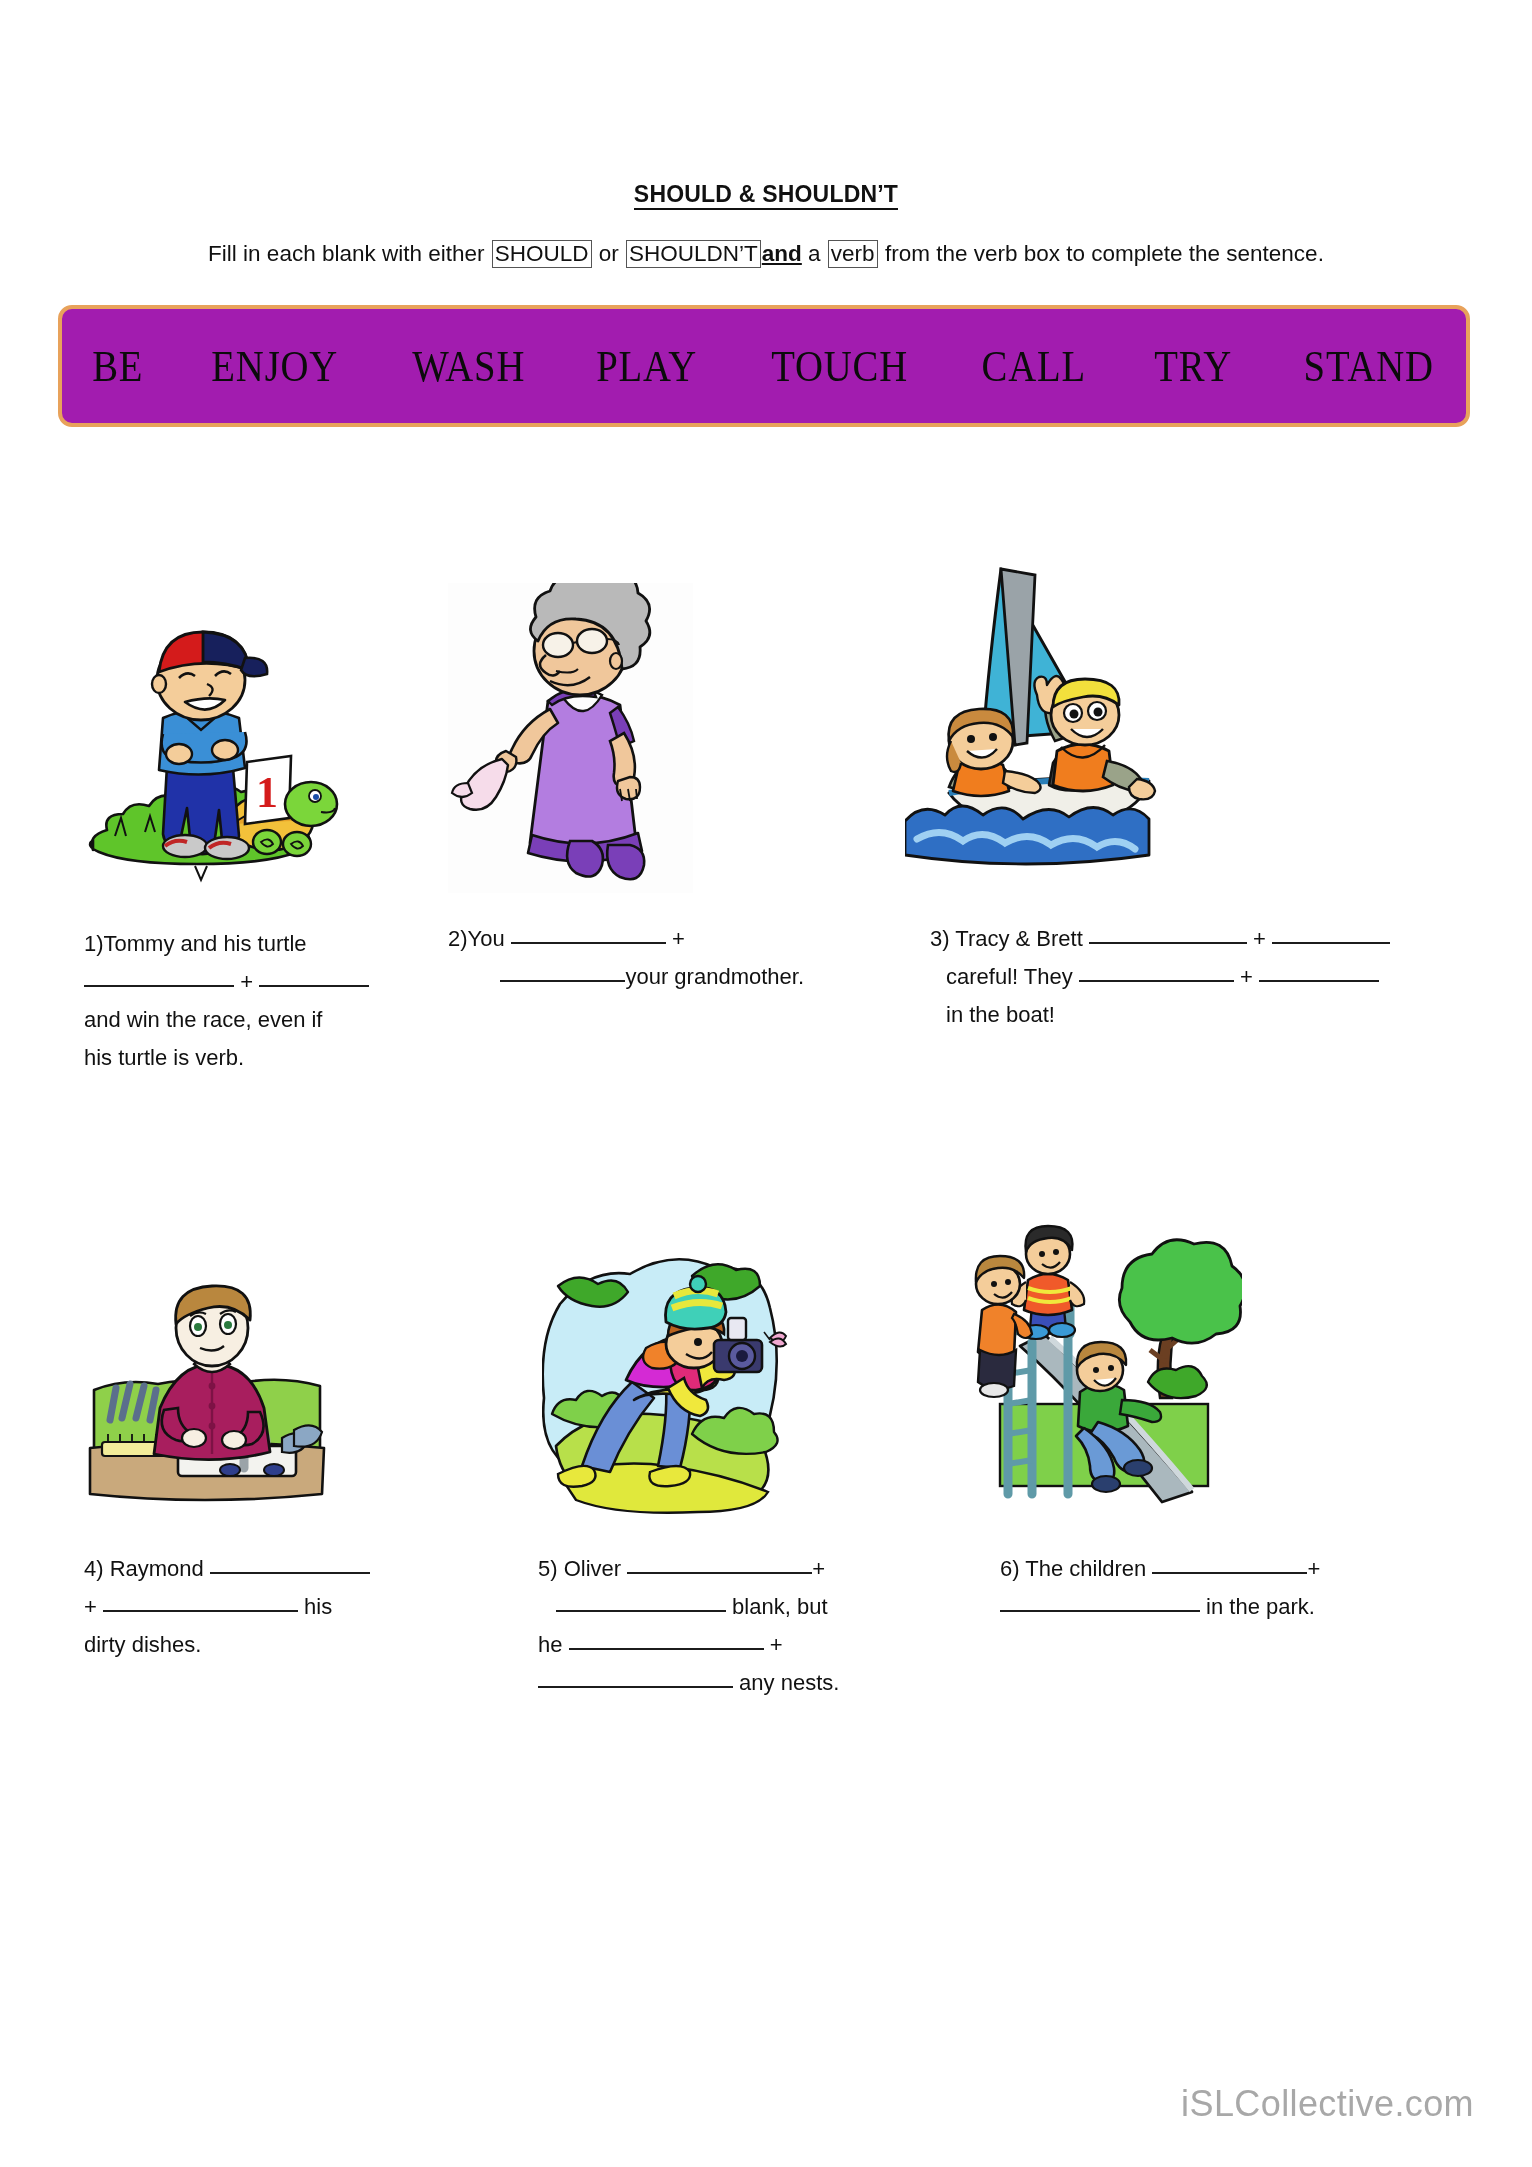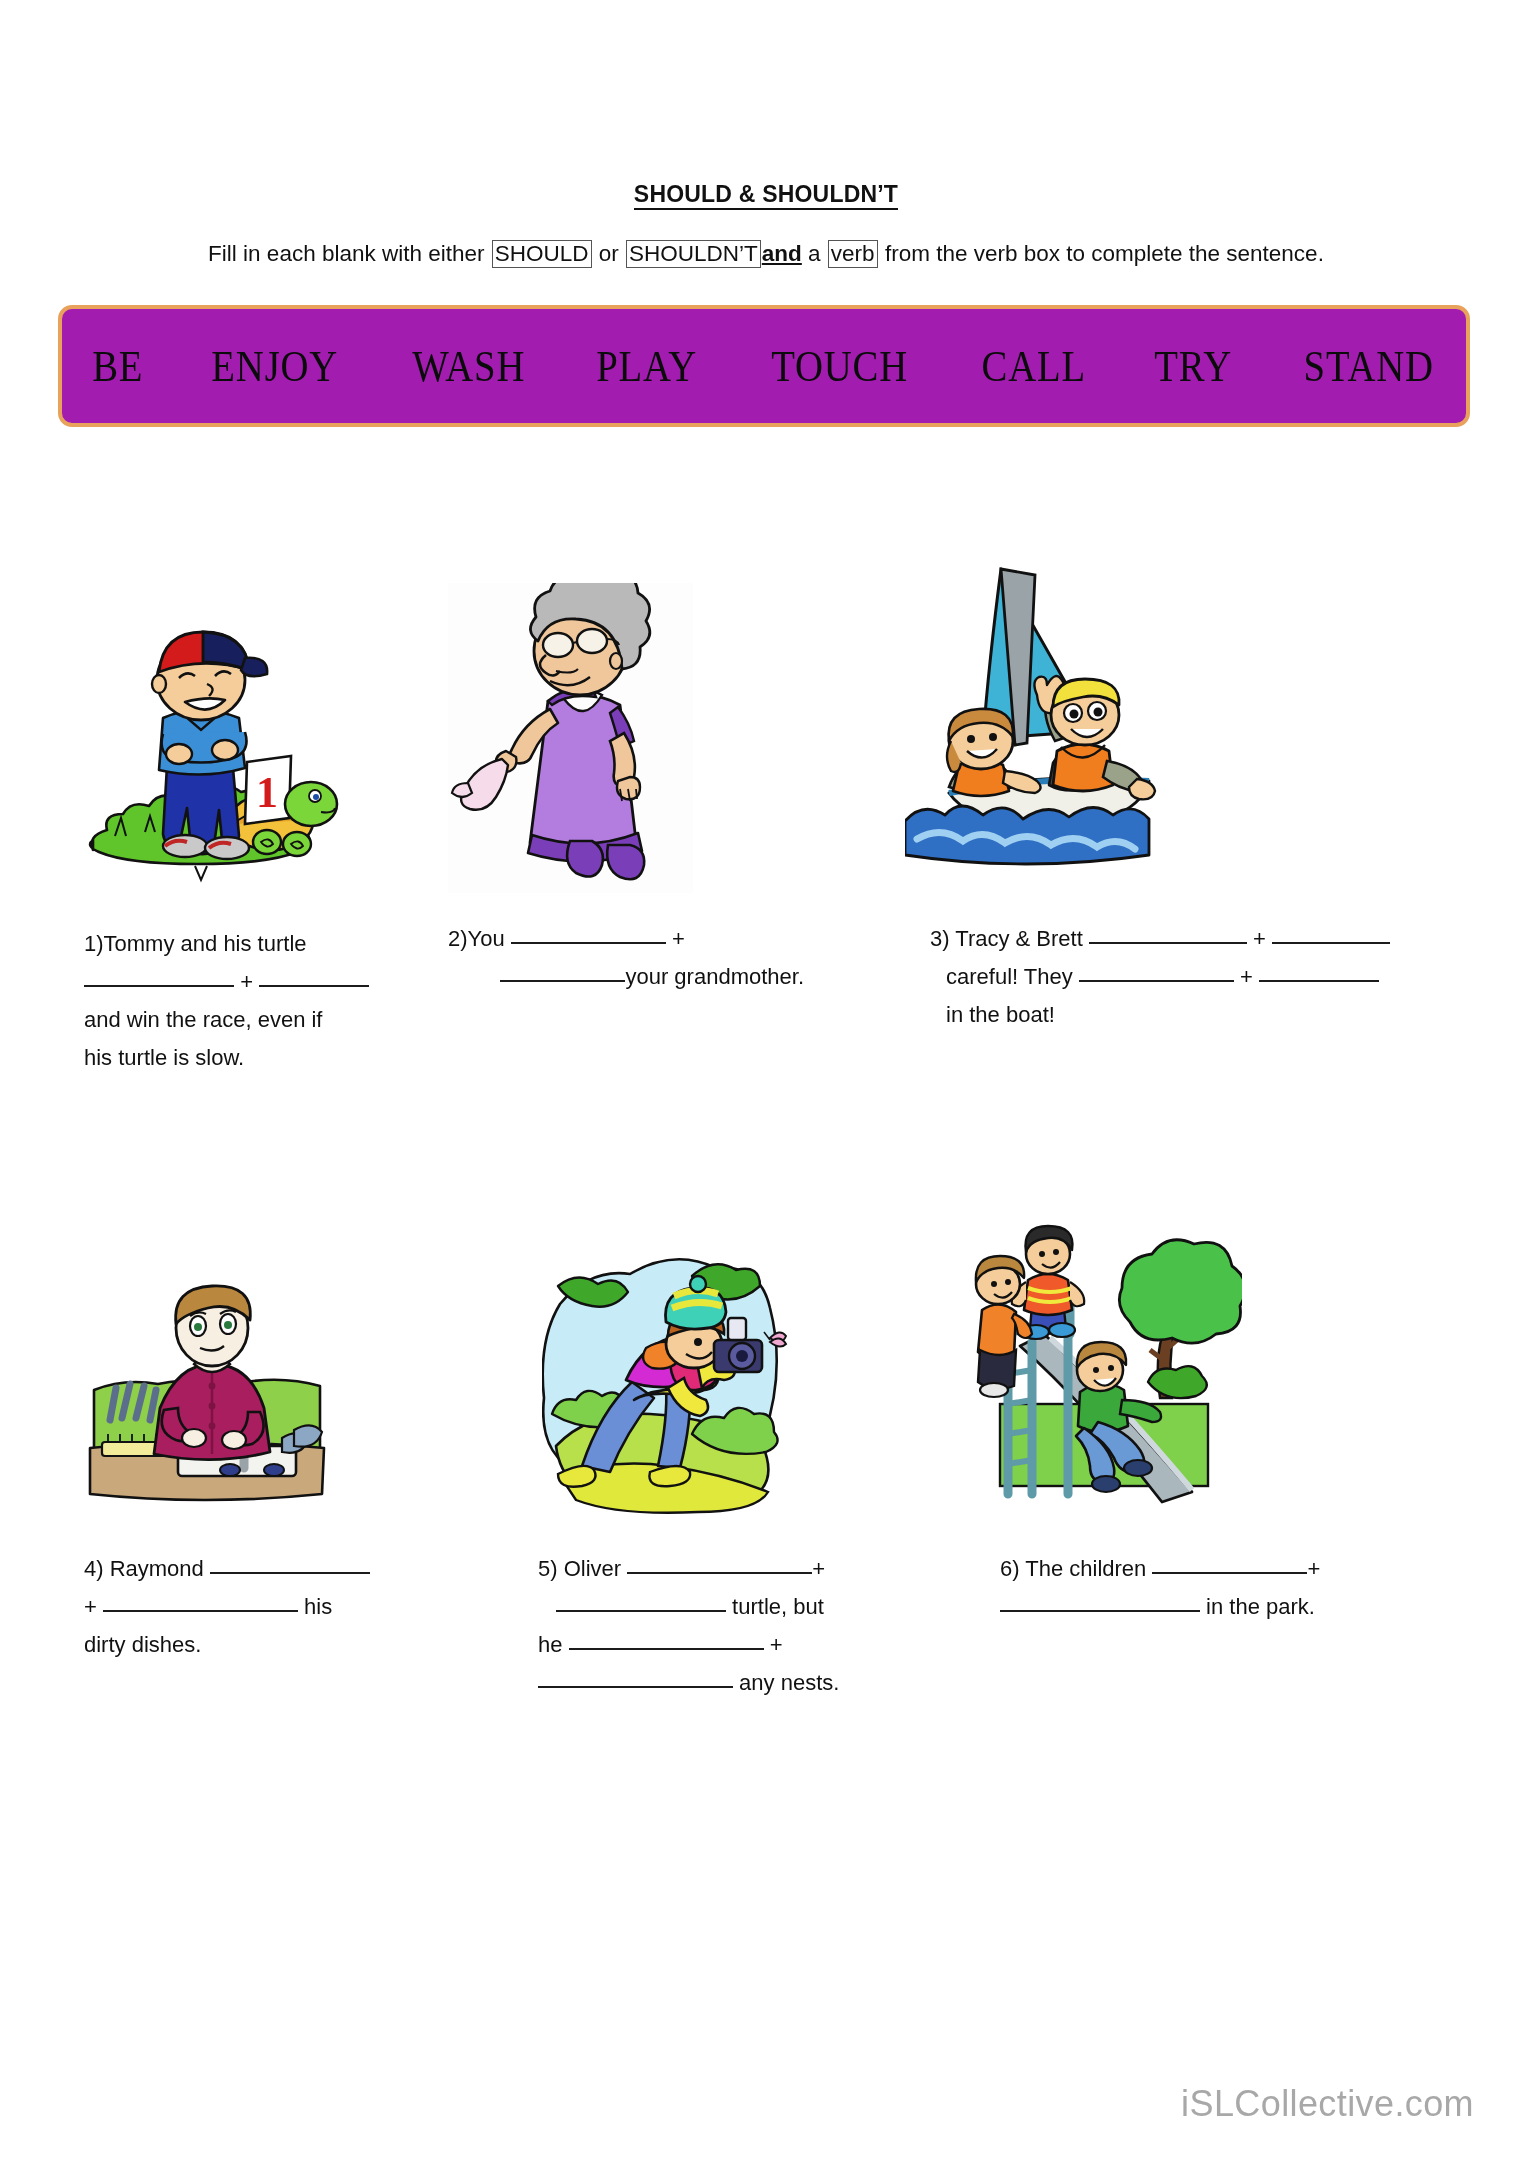"his turtle is slow." span { text: slow -> verb }
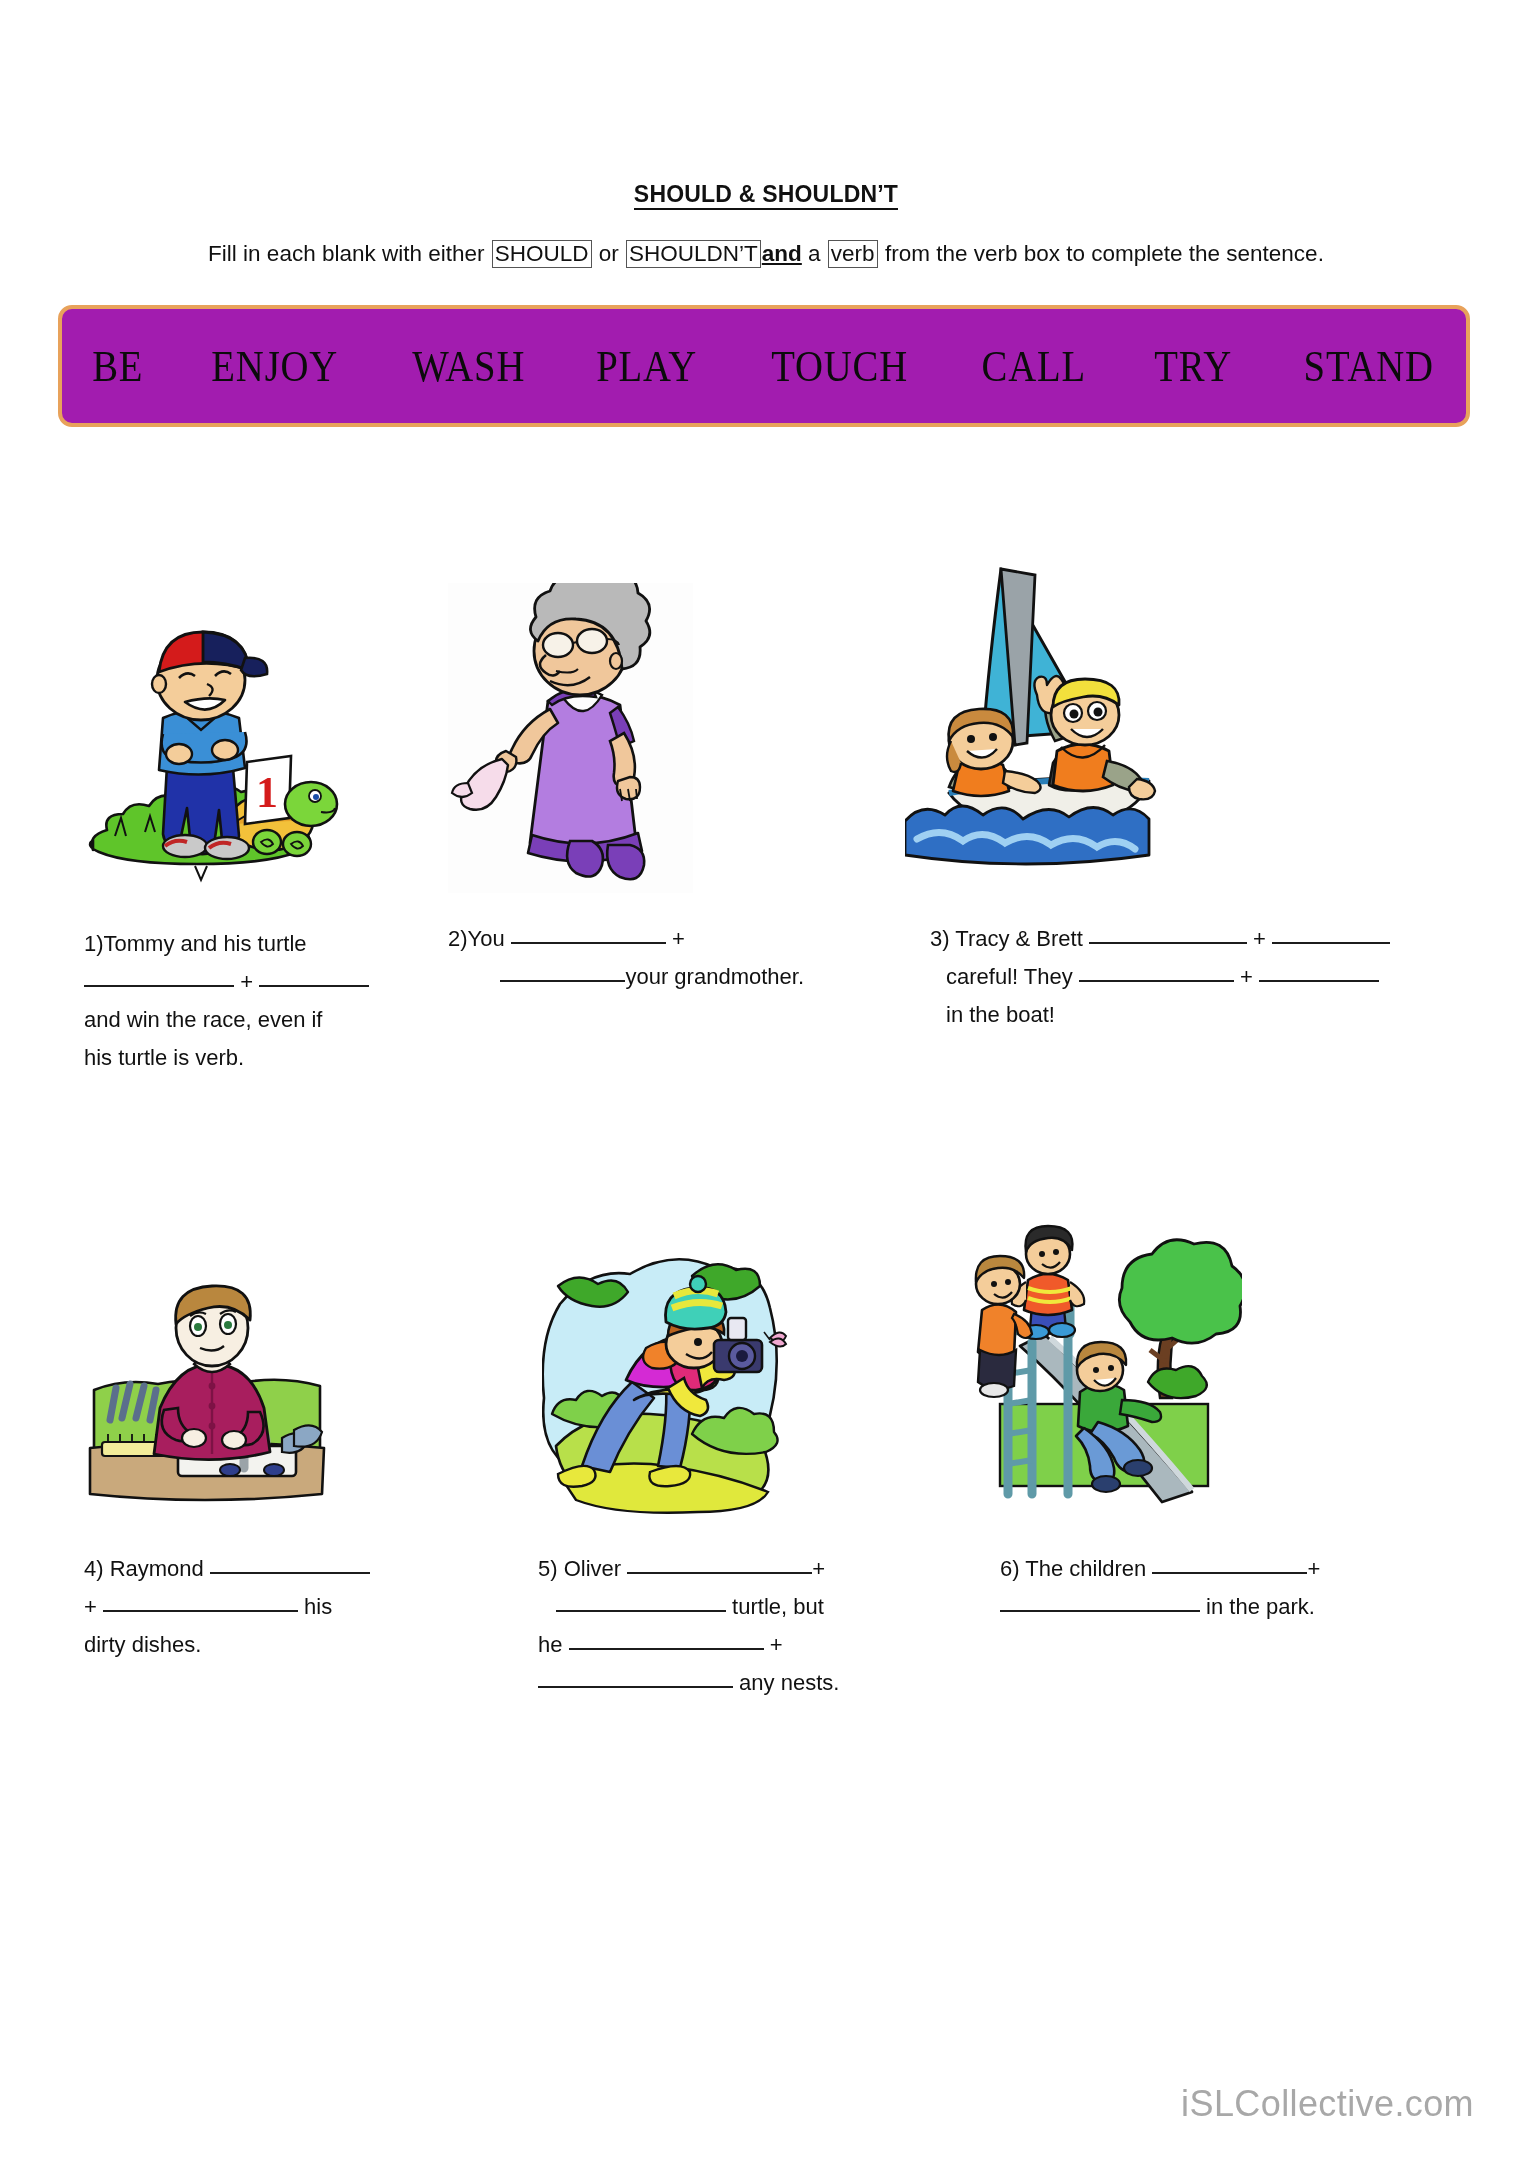"turtle, but" span { text: turtle -> blank }
